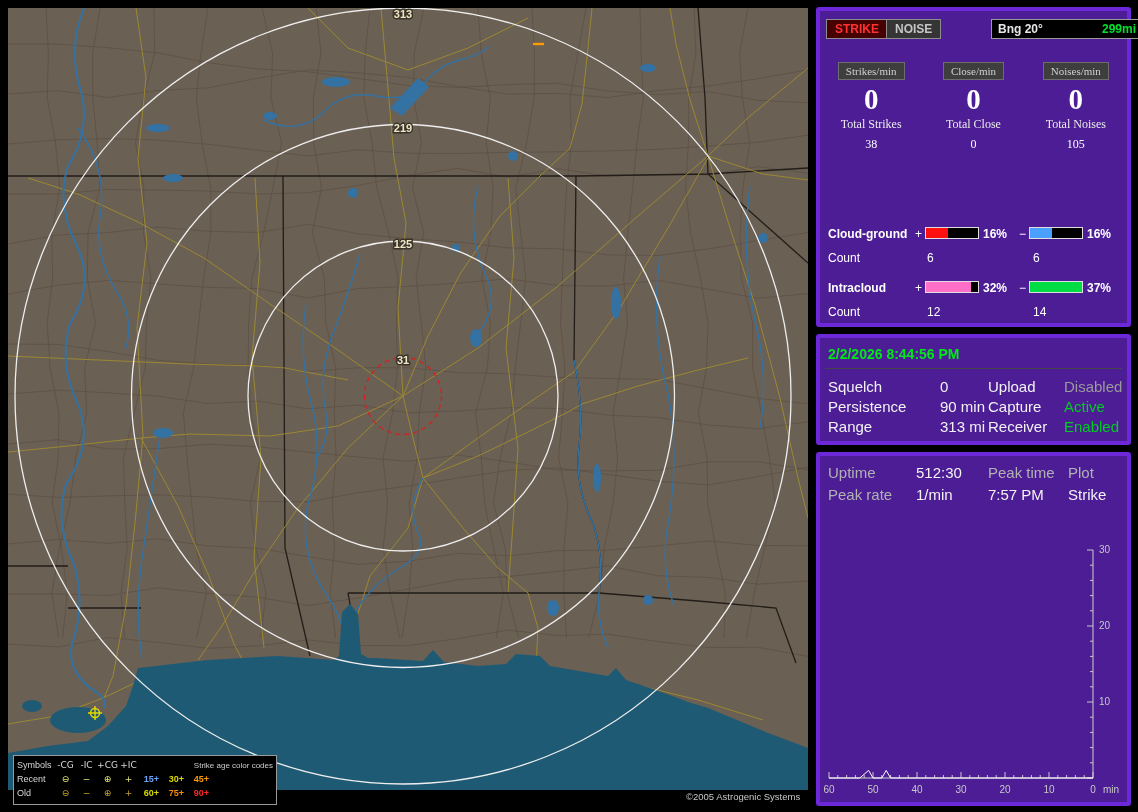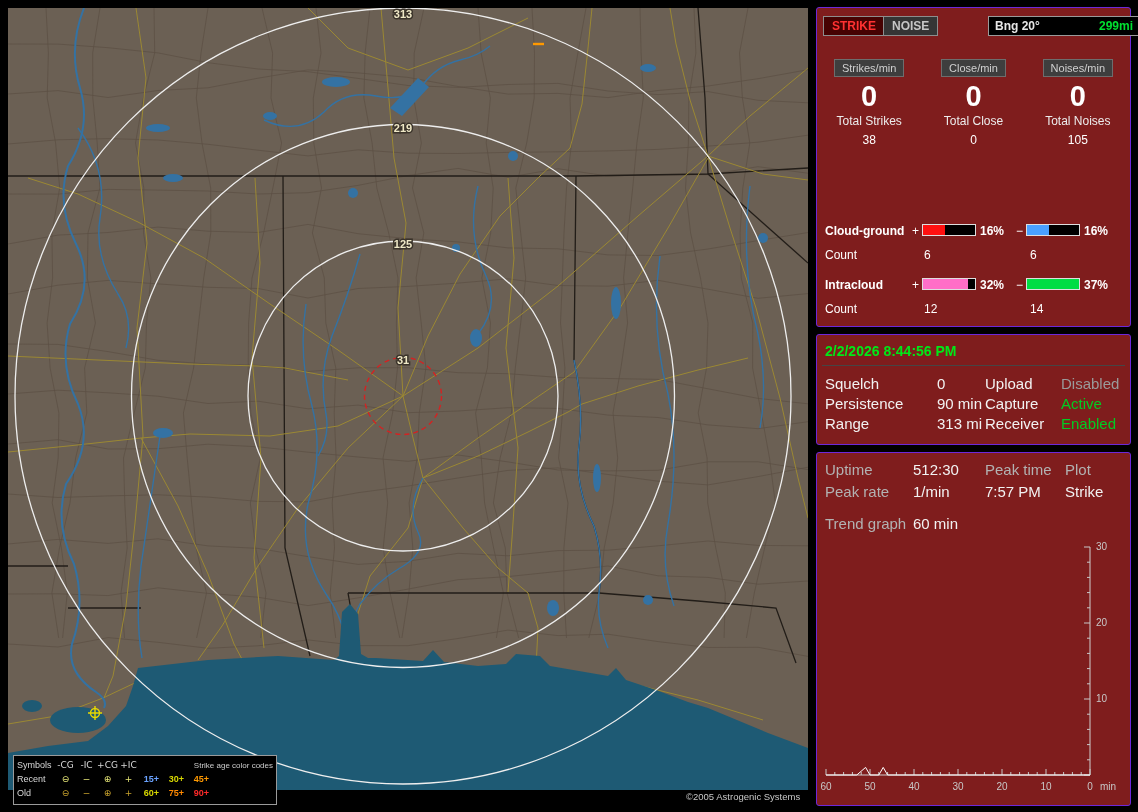"STRIKE" .box { background: #7f1d1d -> #4c1d95; border: 1px solid #6d28d9 -> 4px solid #6d28d9 }
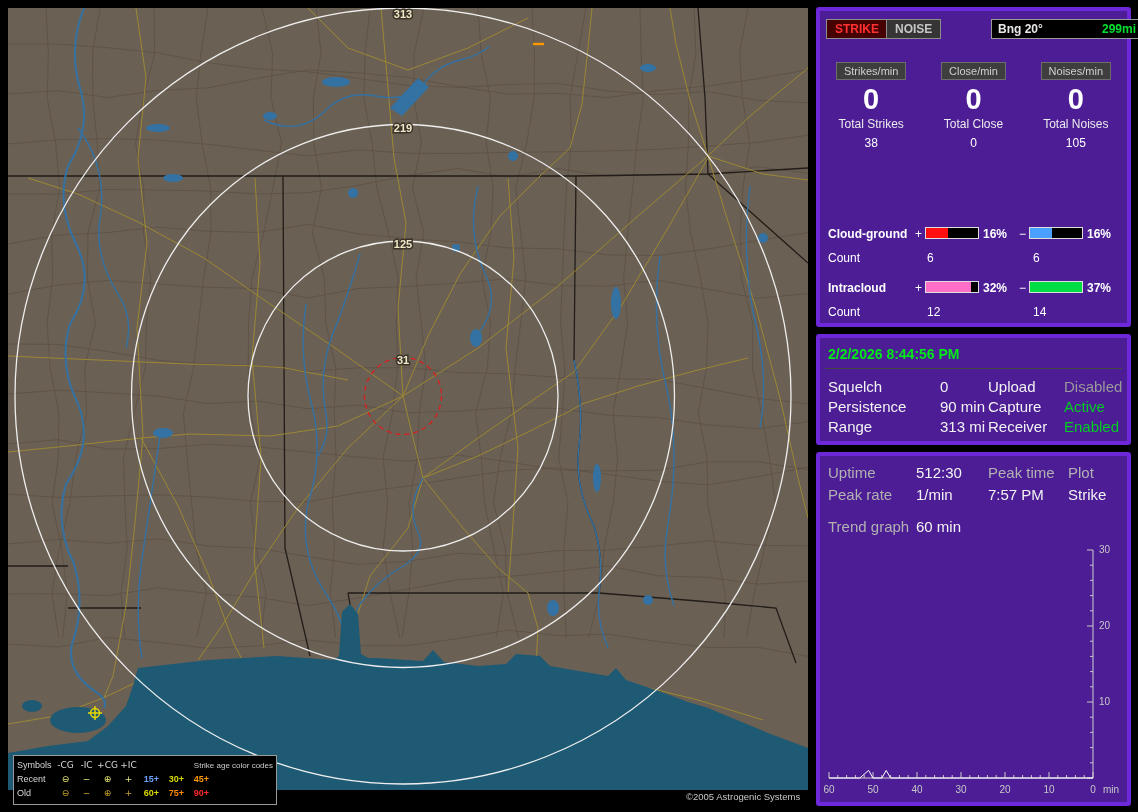"Strikes/min" #counters { font-family: none -> Liberation Serif, serif }
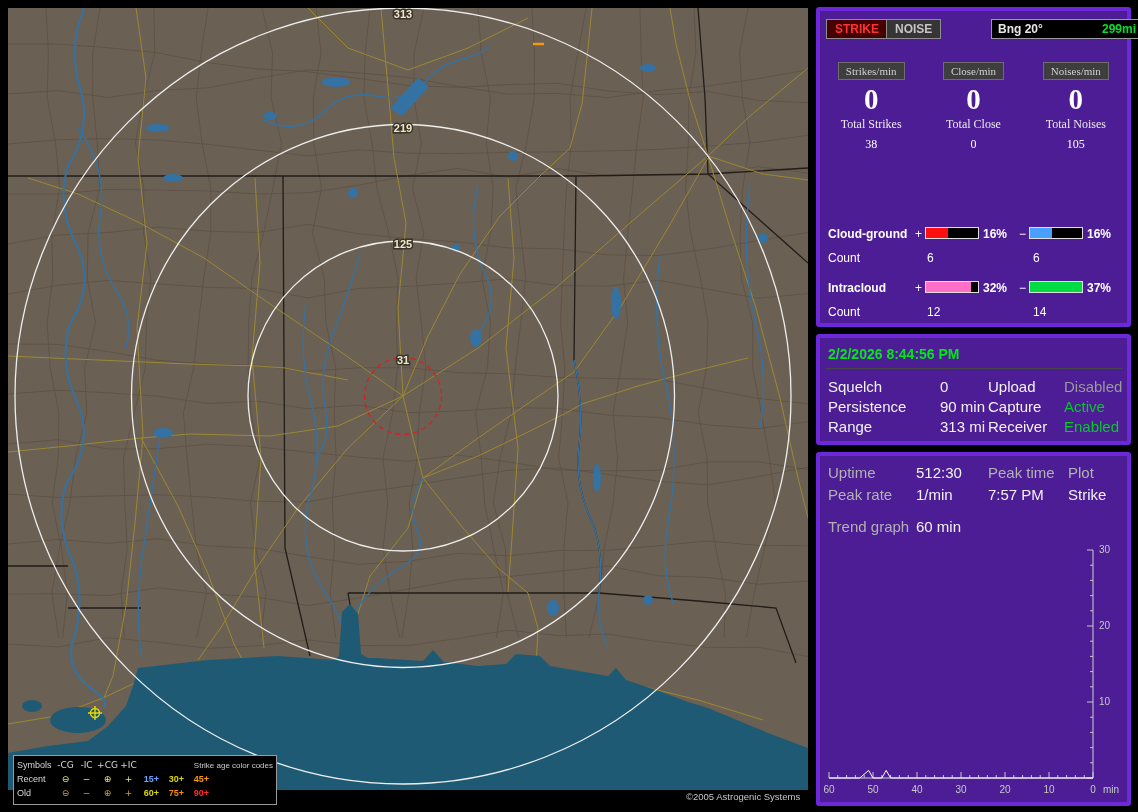"Trend graph" div.prow { html: <div> <span>Trend graph</span> <span>60 min</span> </div> -> none }
